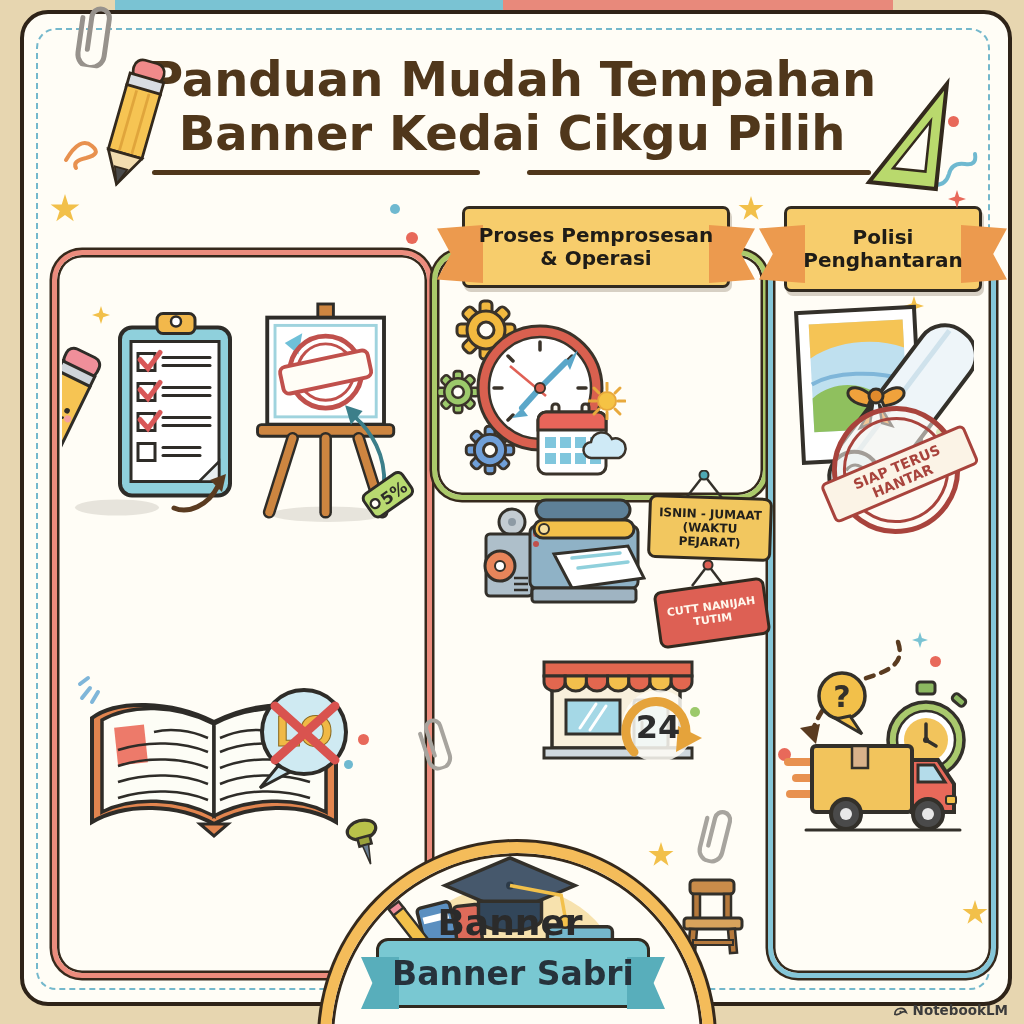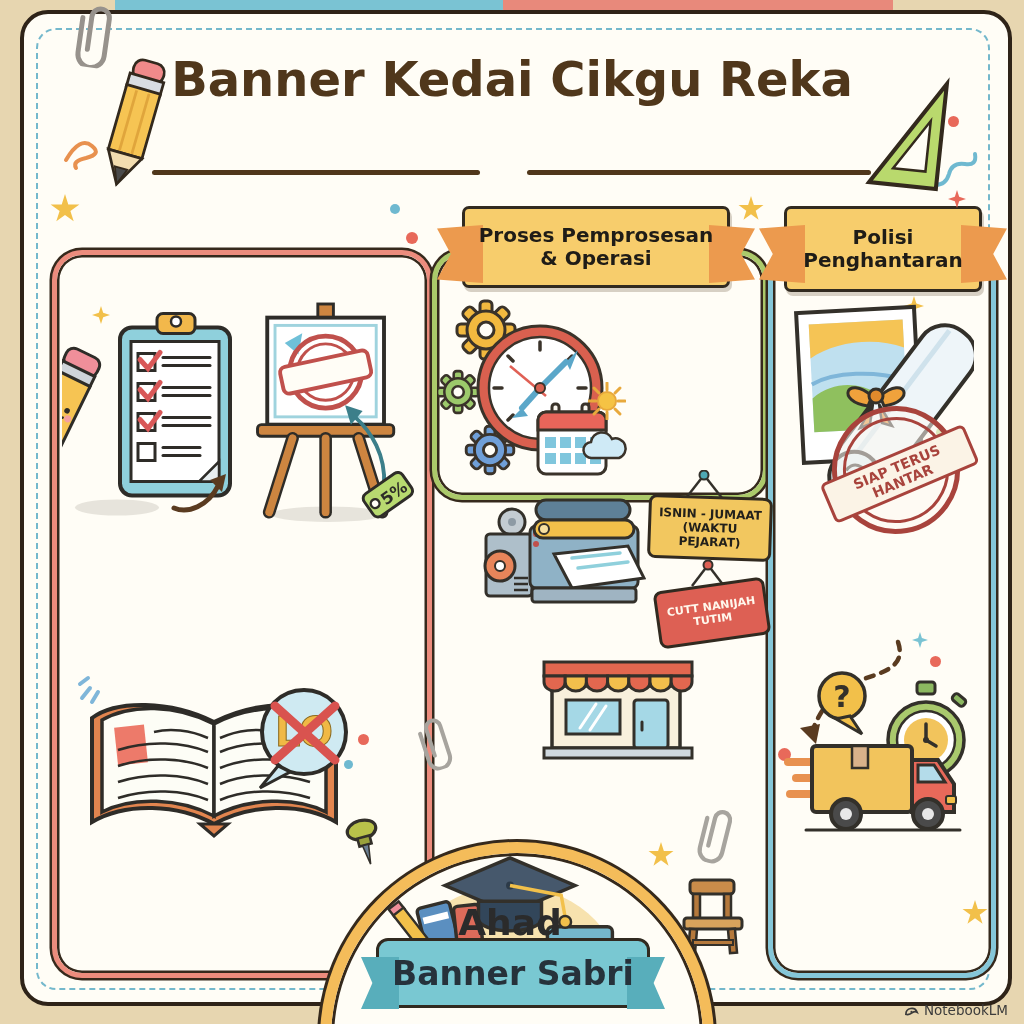"Panduan Mudah Tempahan" div { html: none -> <div>Panduan Mudah Tempahan</div> }
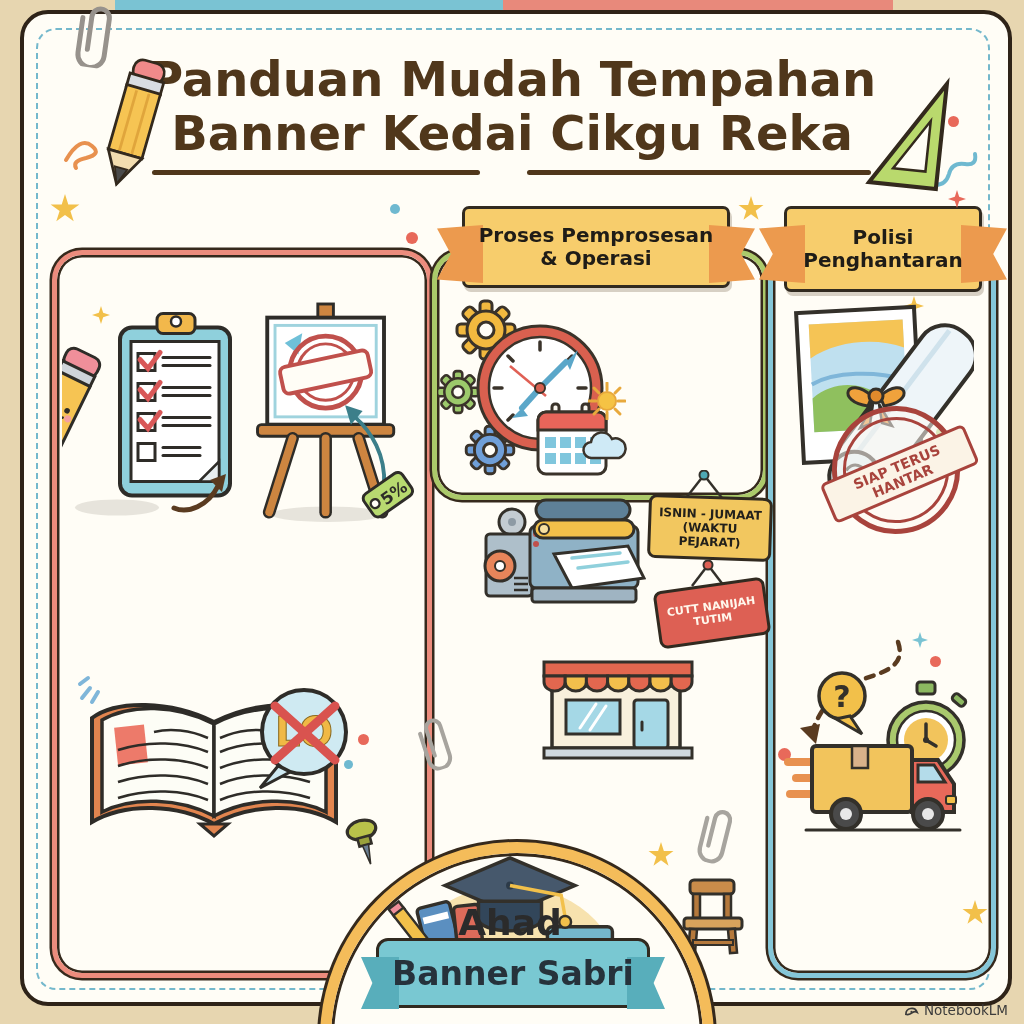"Banner Kedai Cikgu Reka" div { text: Reka -> Pilih }
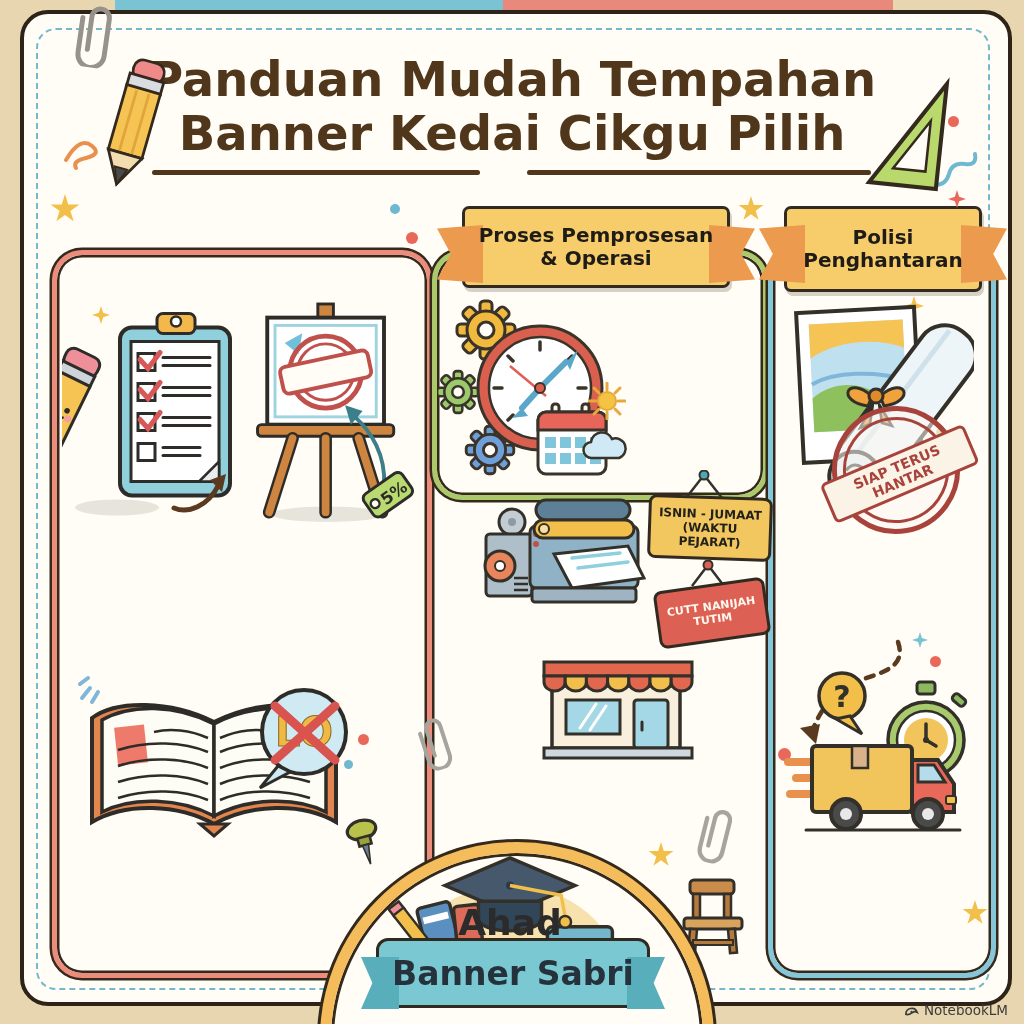"24" div.ic { html: none -> <div> <svg> <circle></circle> <path></path> <polygon></polygon> <circle></circle> <text>24</text> </svg> </div> }
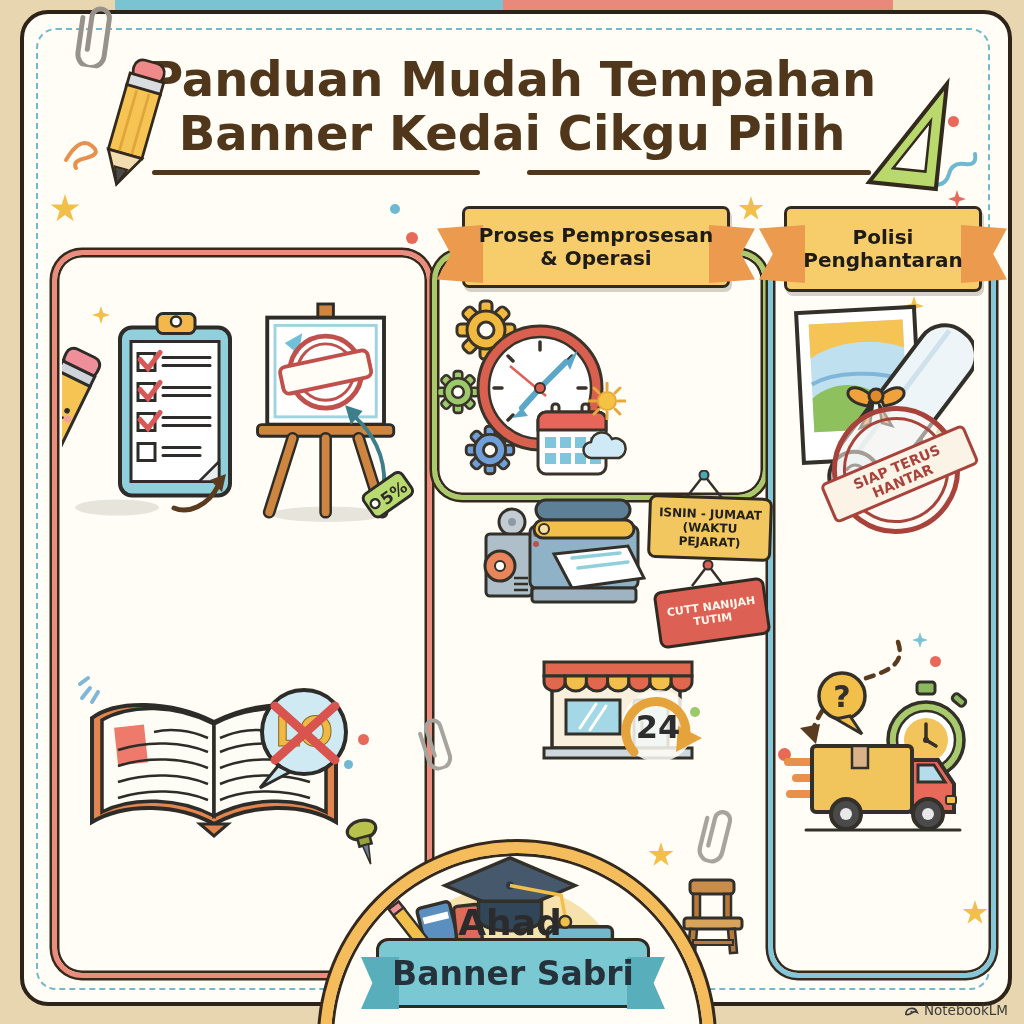"Ahad" div.heading { text: Ahad -> Banner }
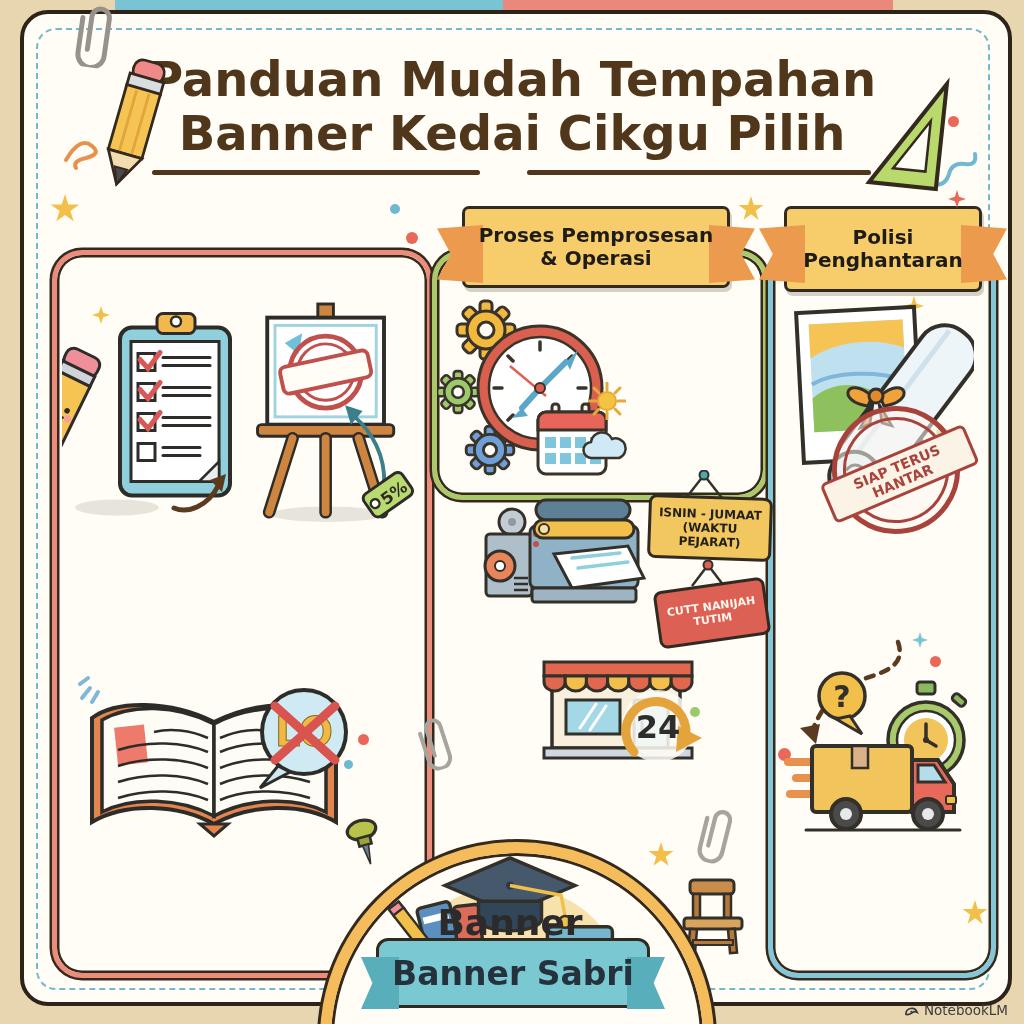"NotebookLM" span { font-weight: 400 -> 700 }
